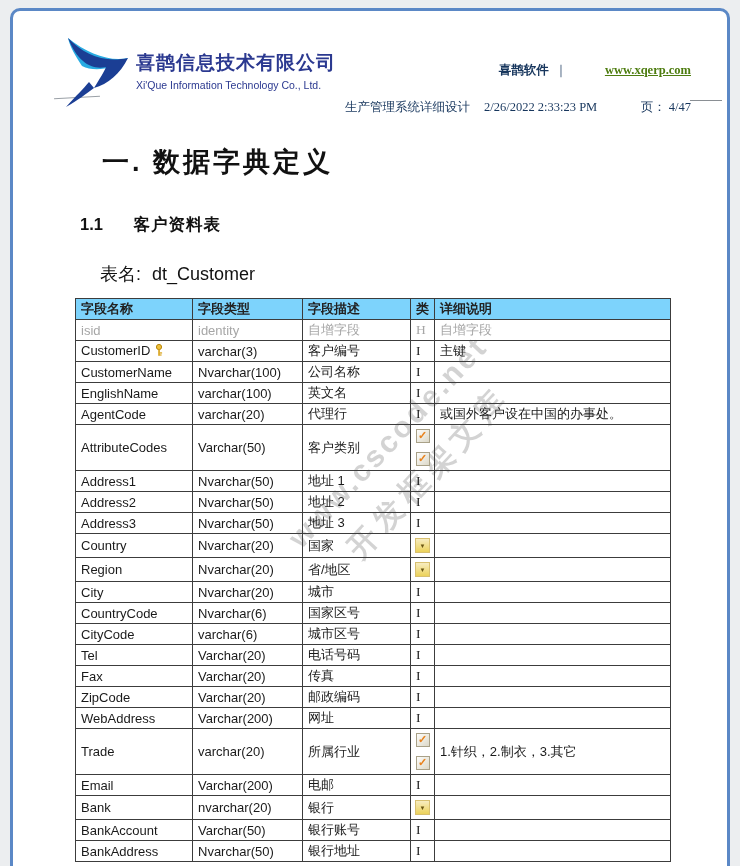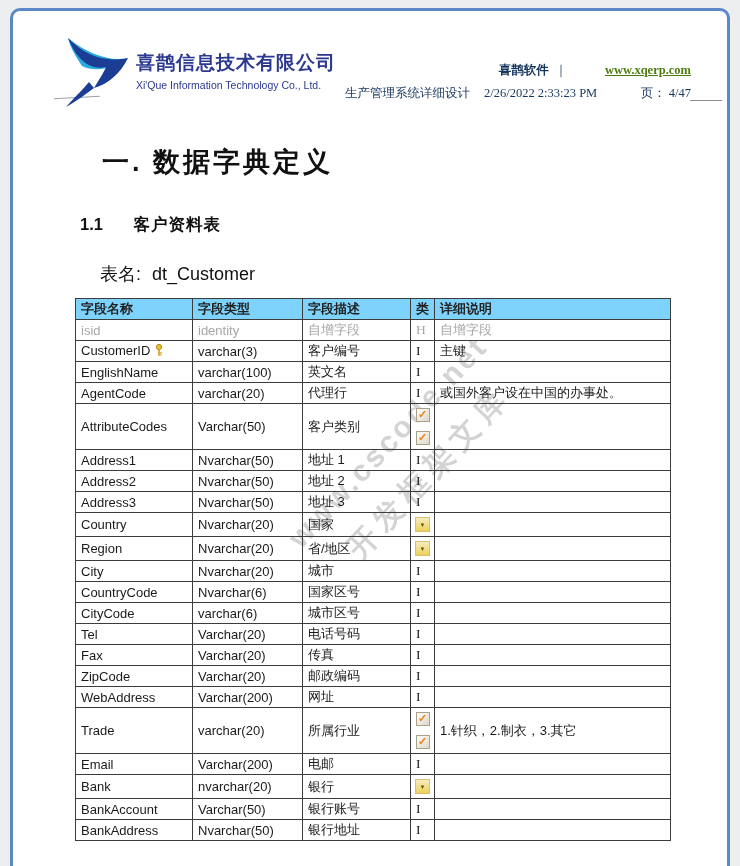"生产管理系统详细设计 2/26/2022 2:33:23 PM" .hr-line2 { margin-top: 6px -> 20px }
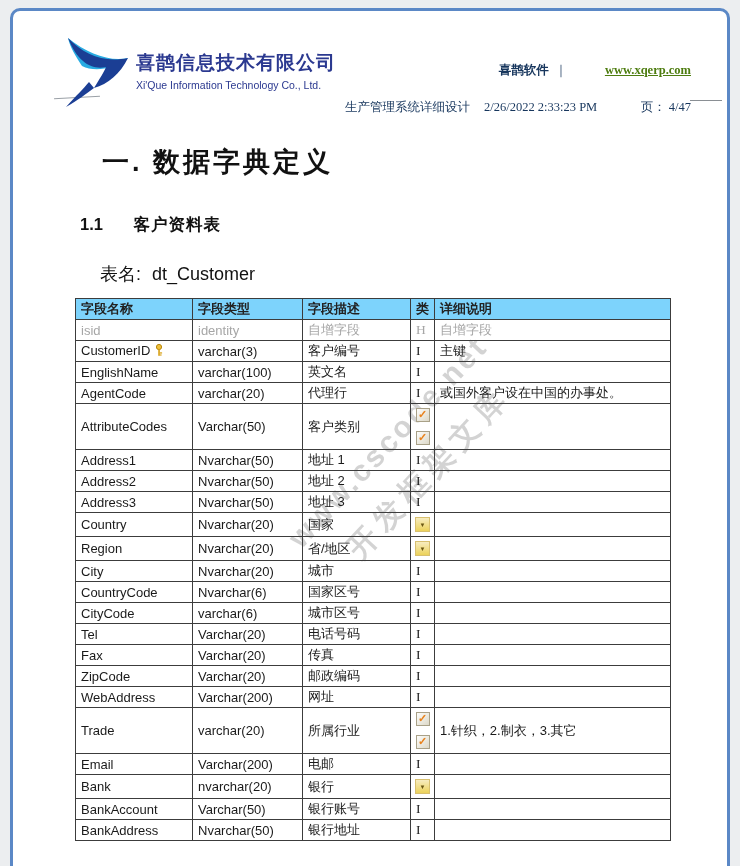"CustomerName" tr { html: none -> <tr> <td><span>CustomerName</span></td> <td>Nvarchar(100)</td> <td>公司名称</td> <td><span>I</span></td> <td></td> </tr> }
